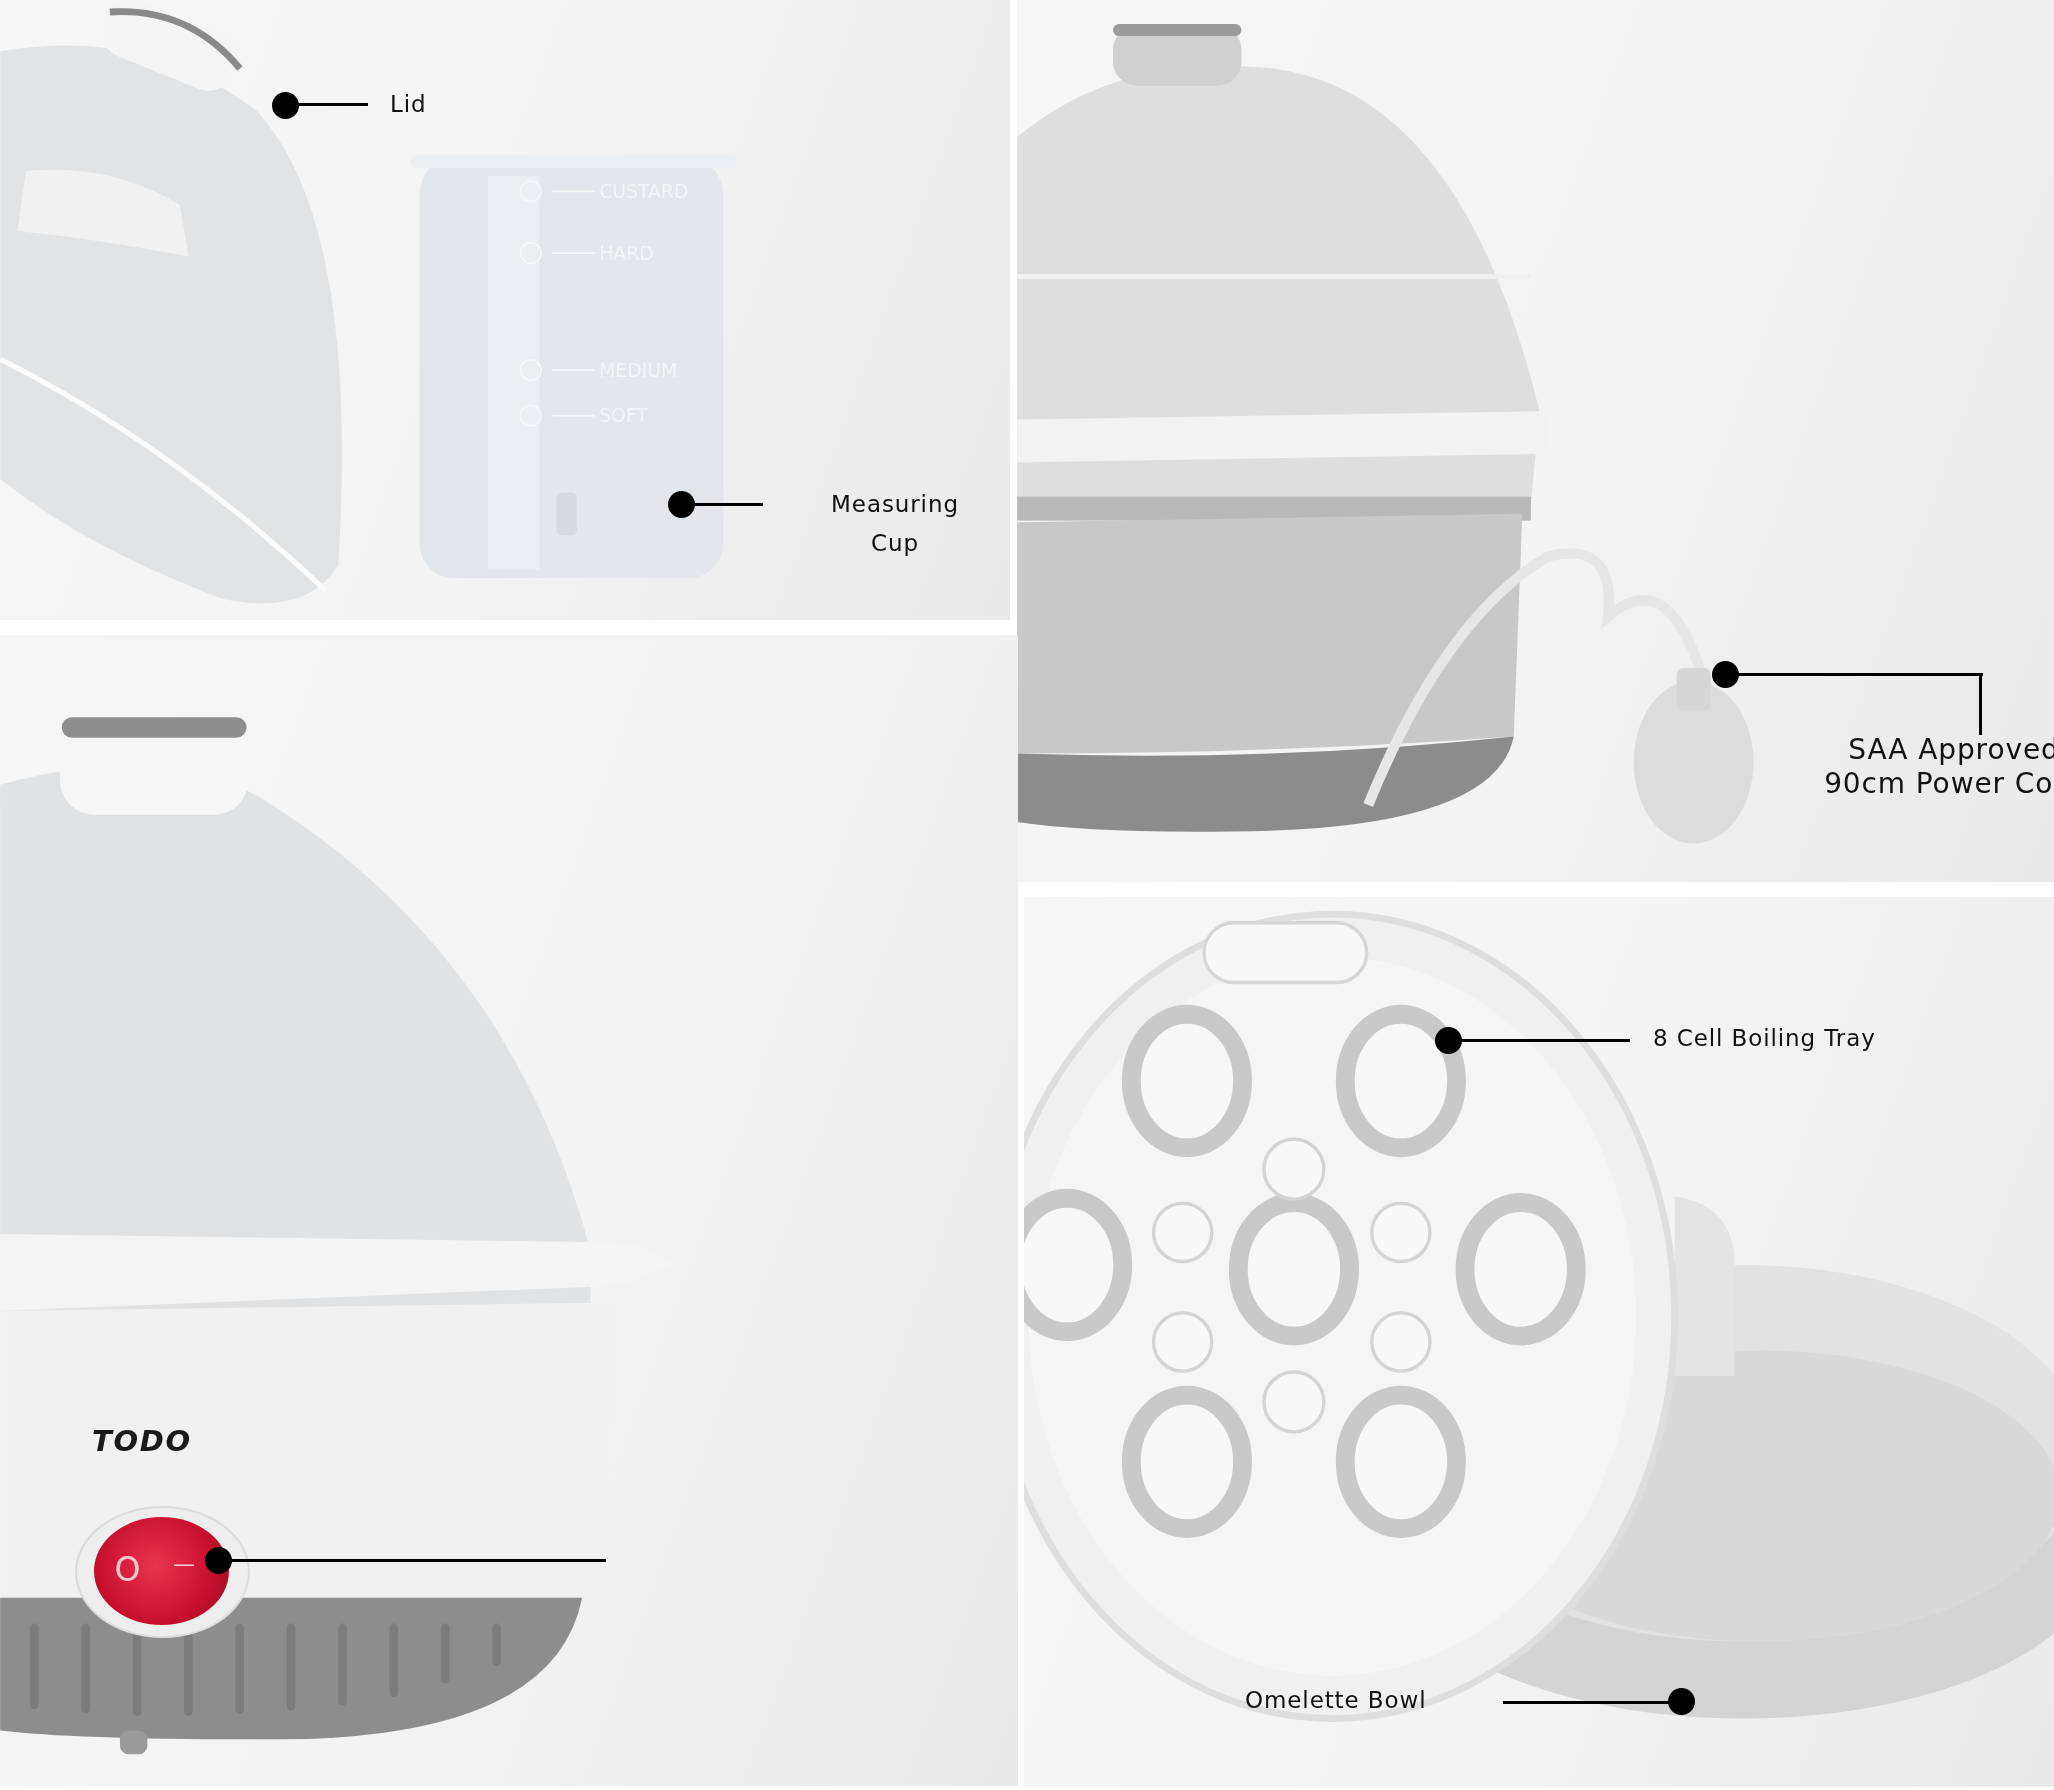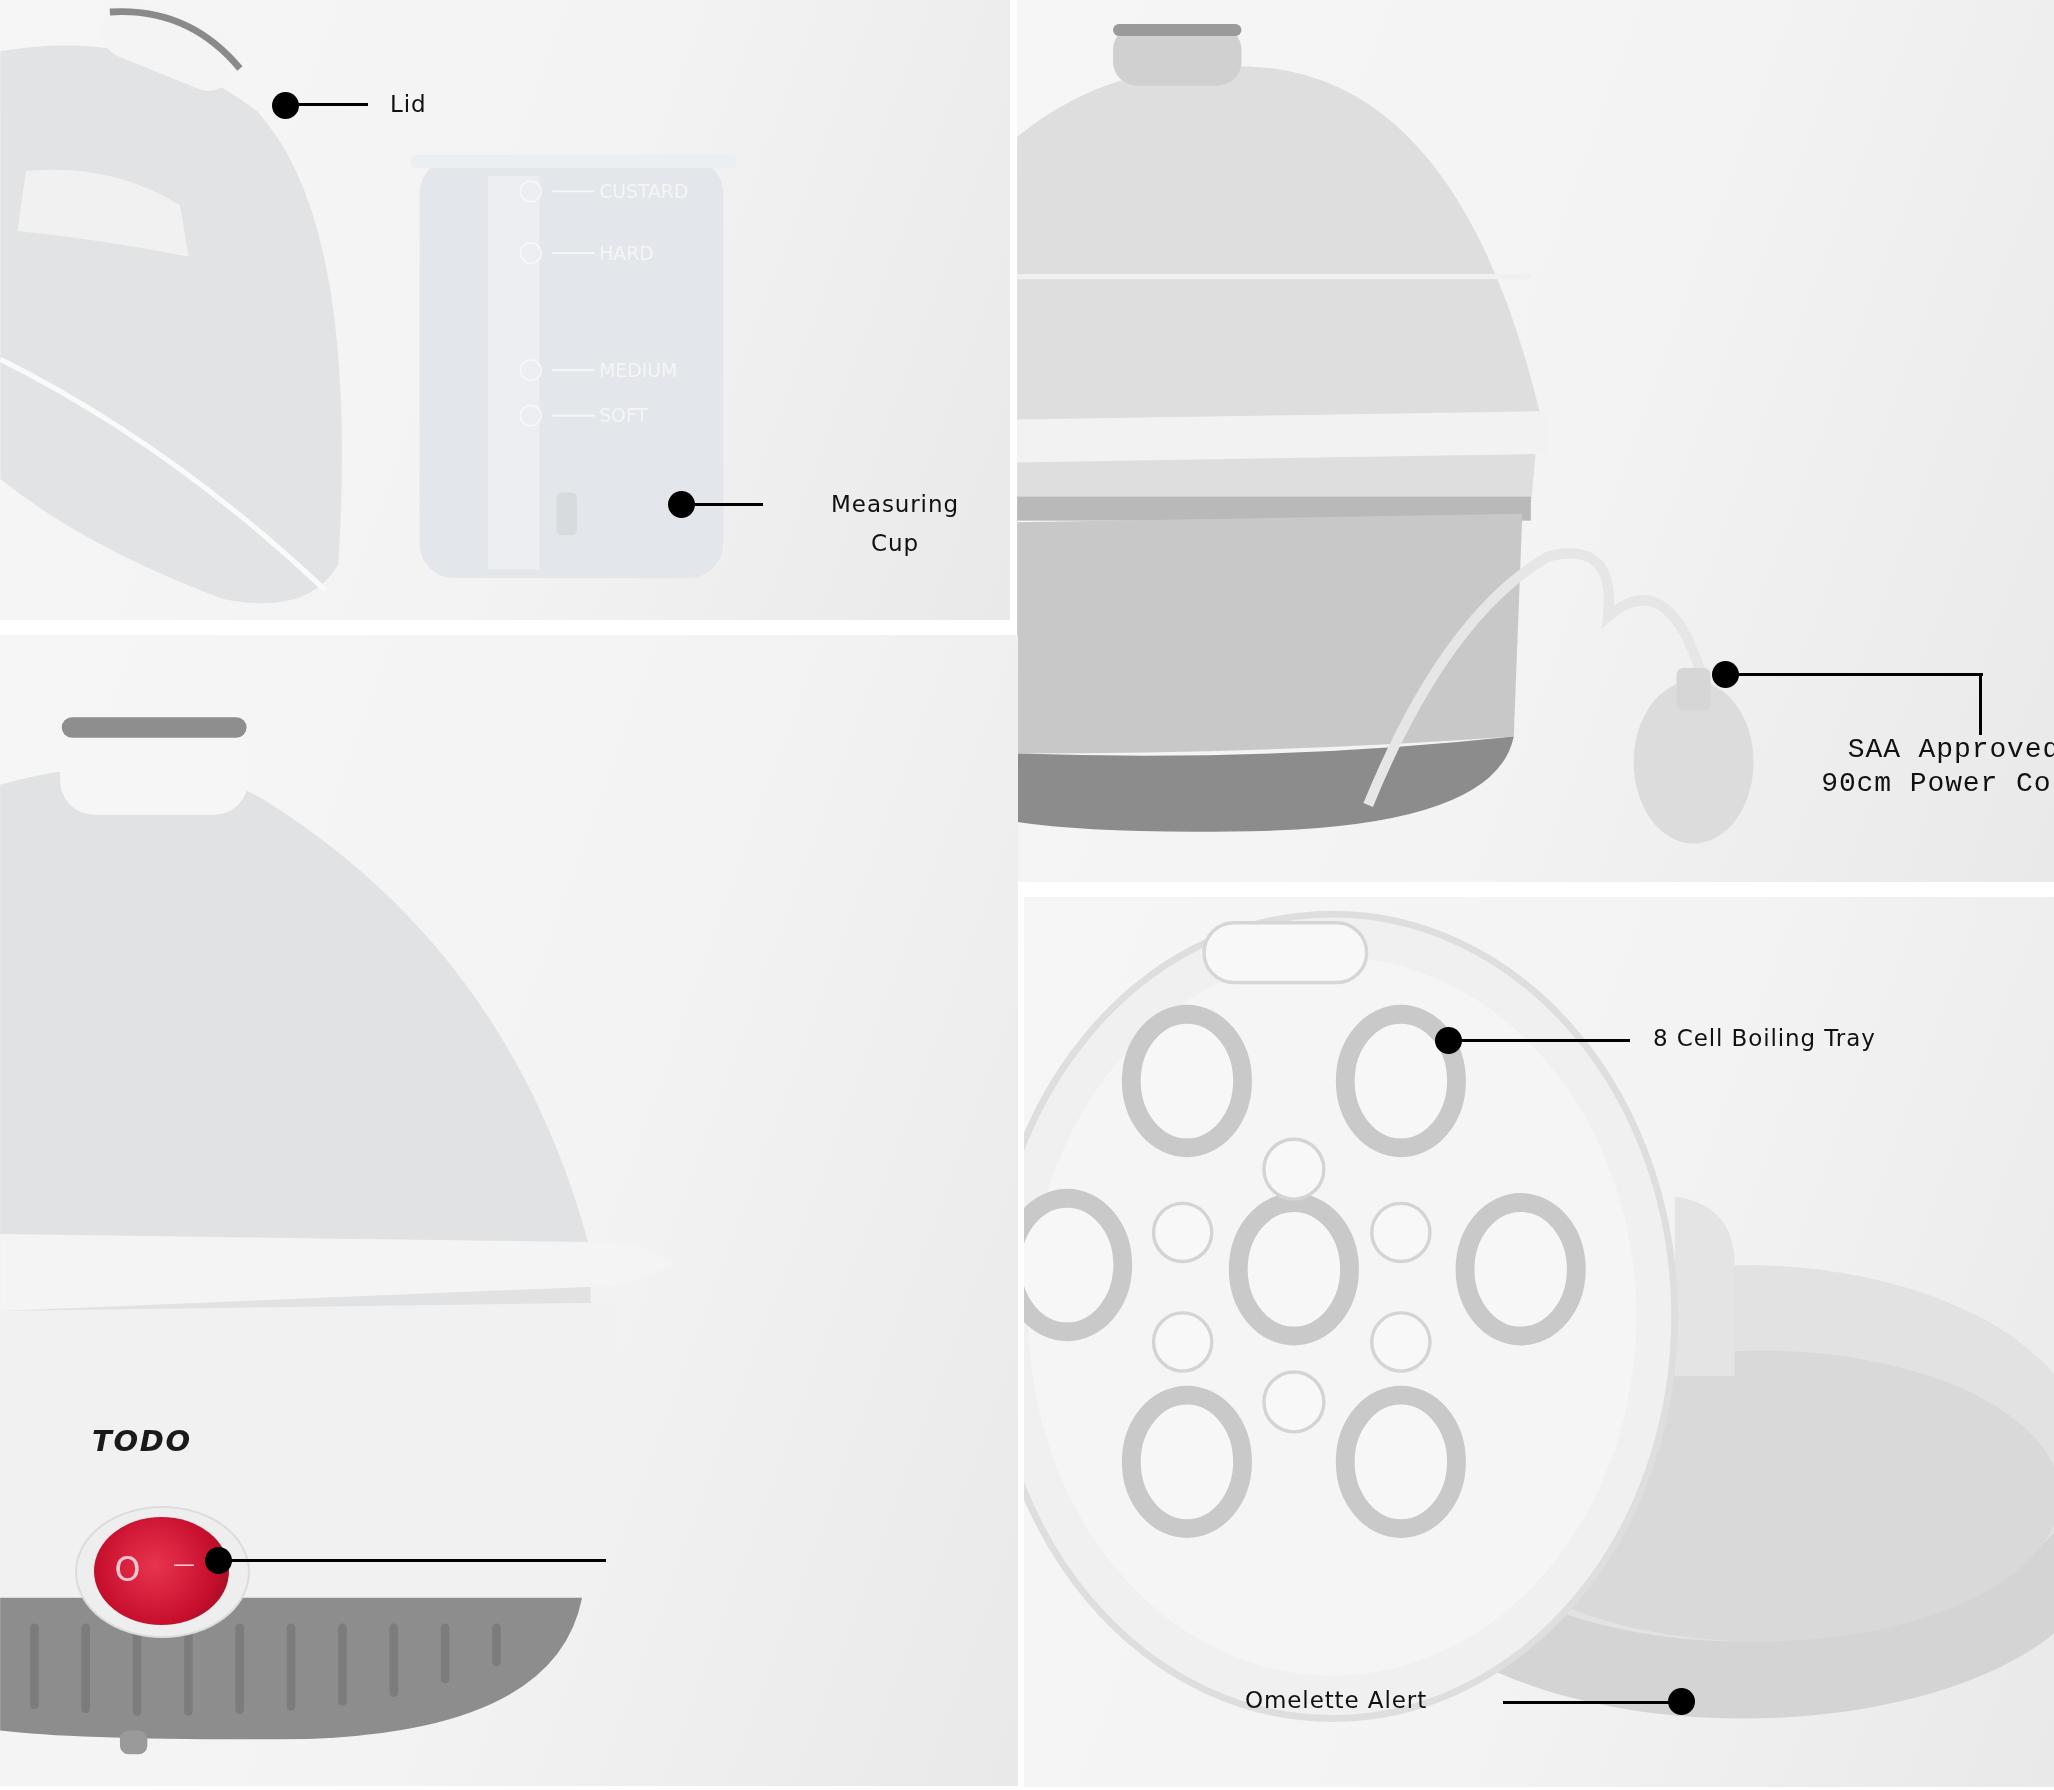"SAA Approved" .p2 { font-family: Liberation Mono, monospace -> none }
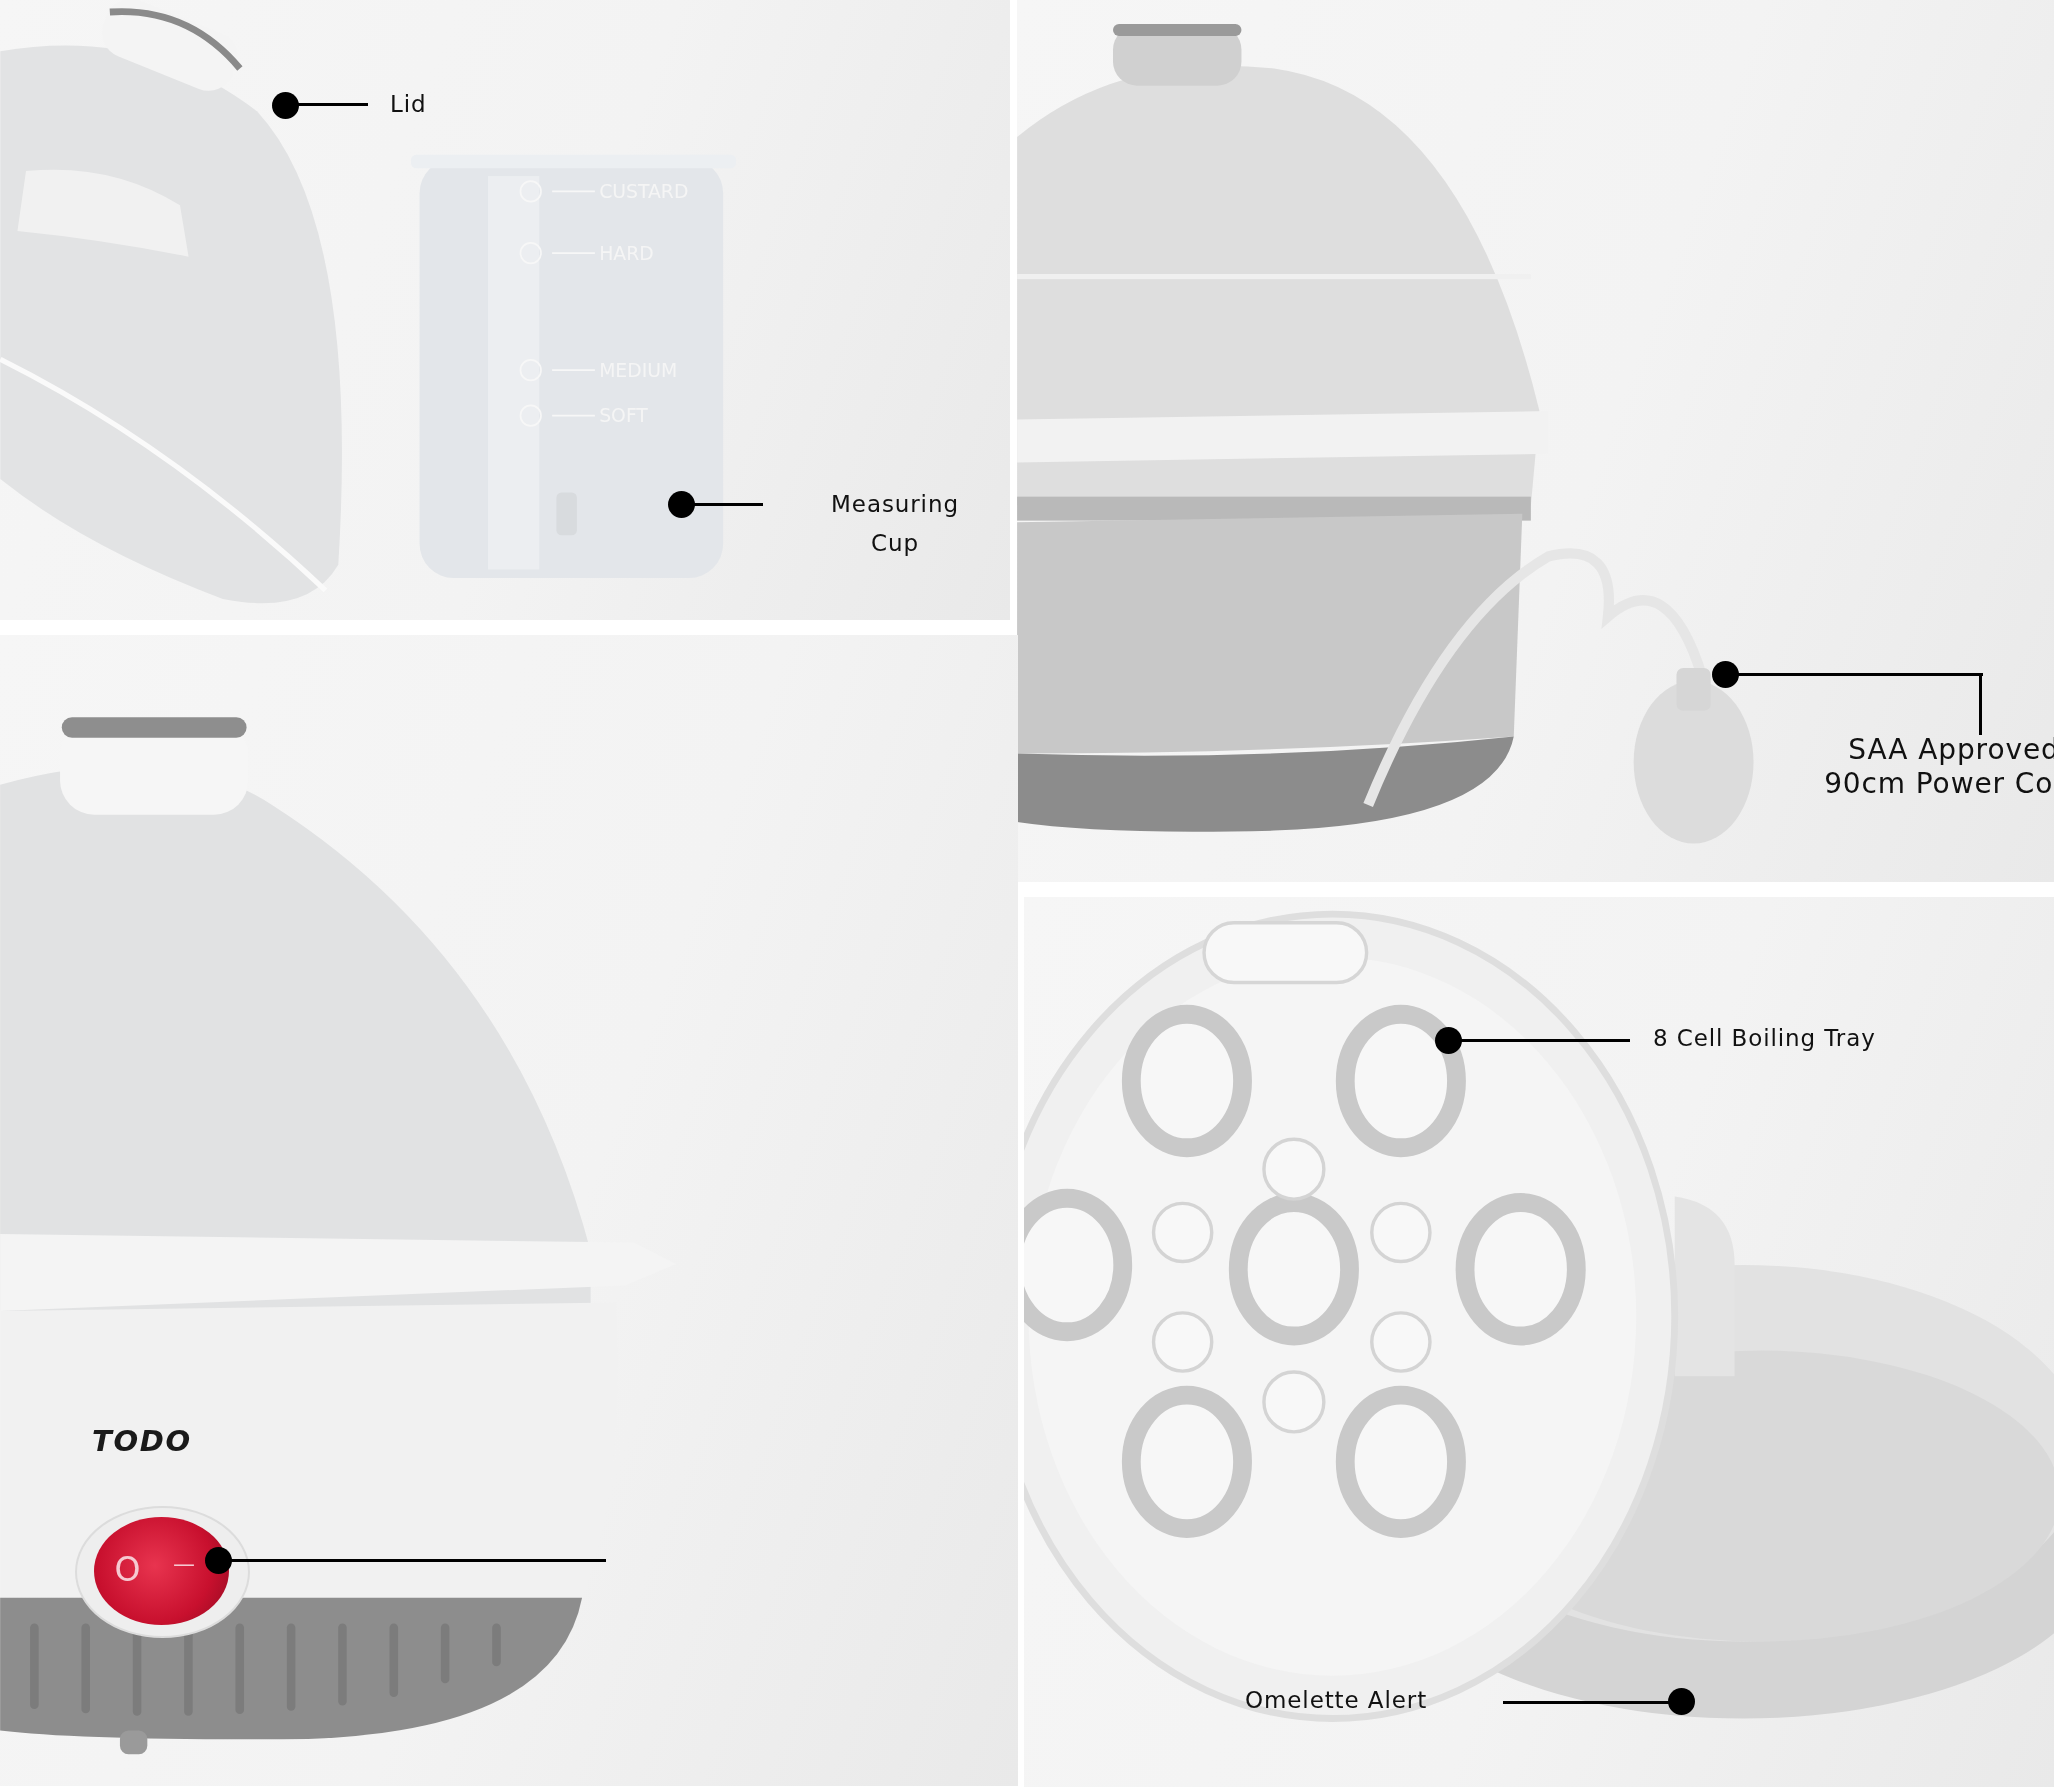"Omelette Alert" div.callout-text { text: Alert -> Bowl }
